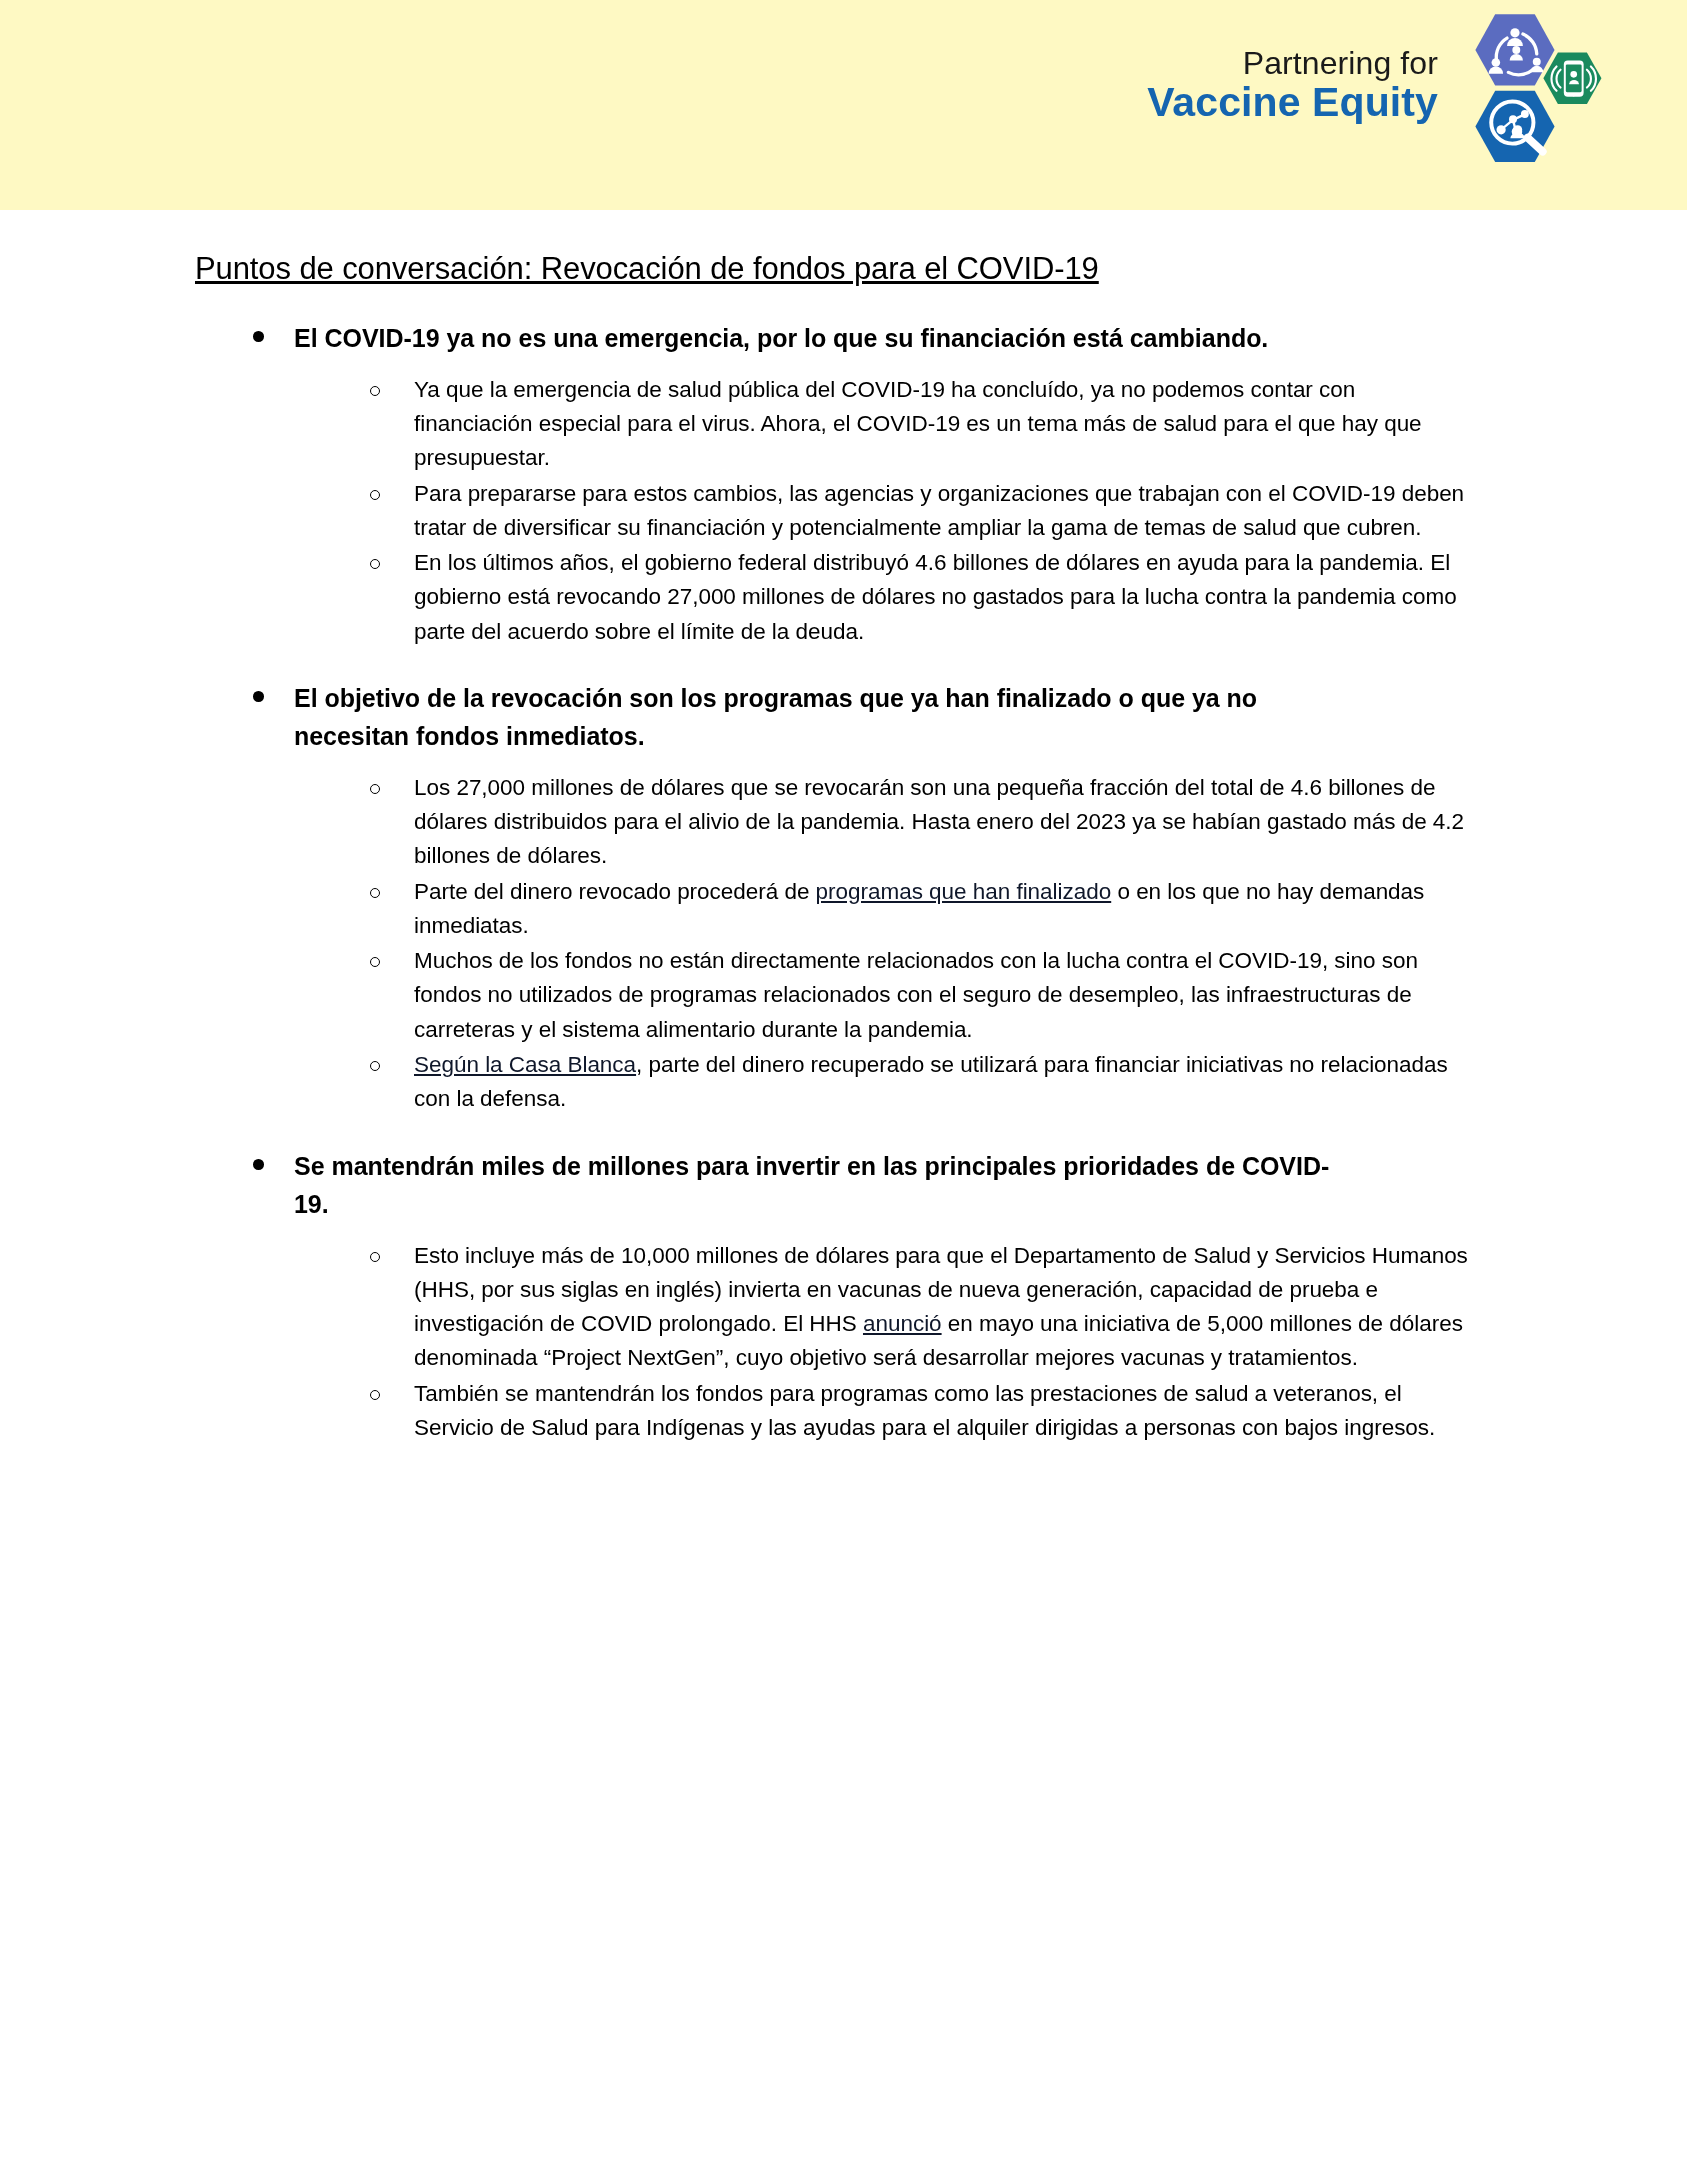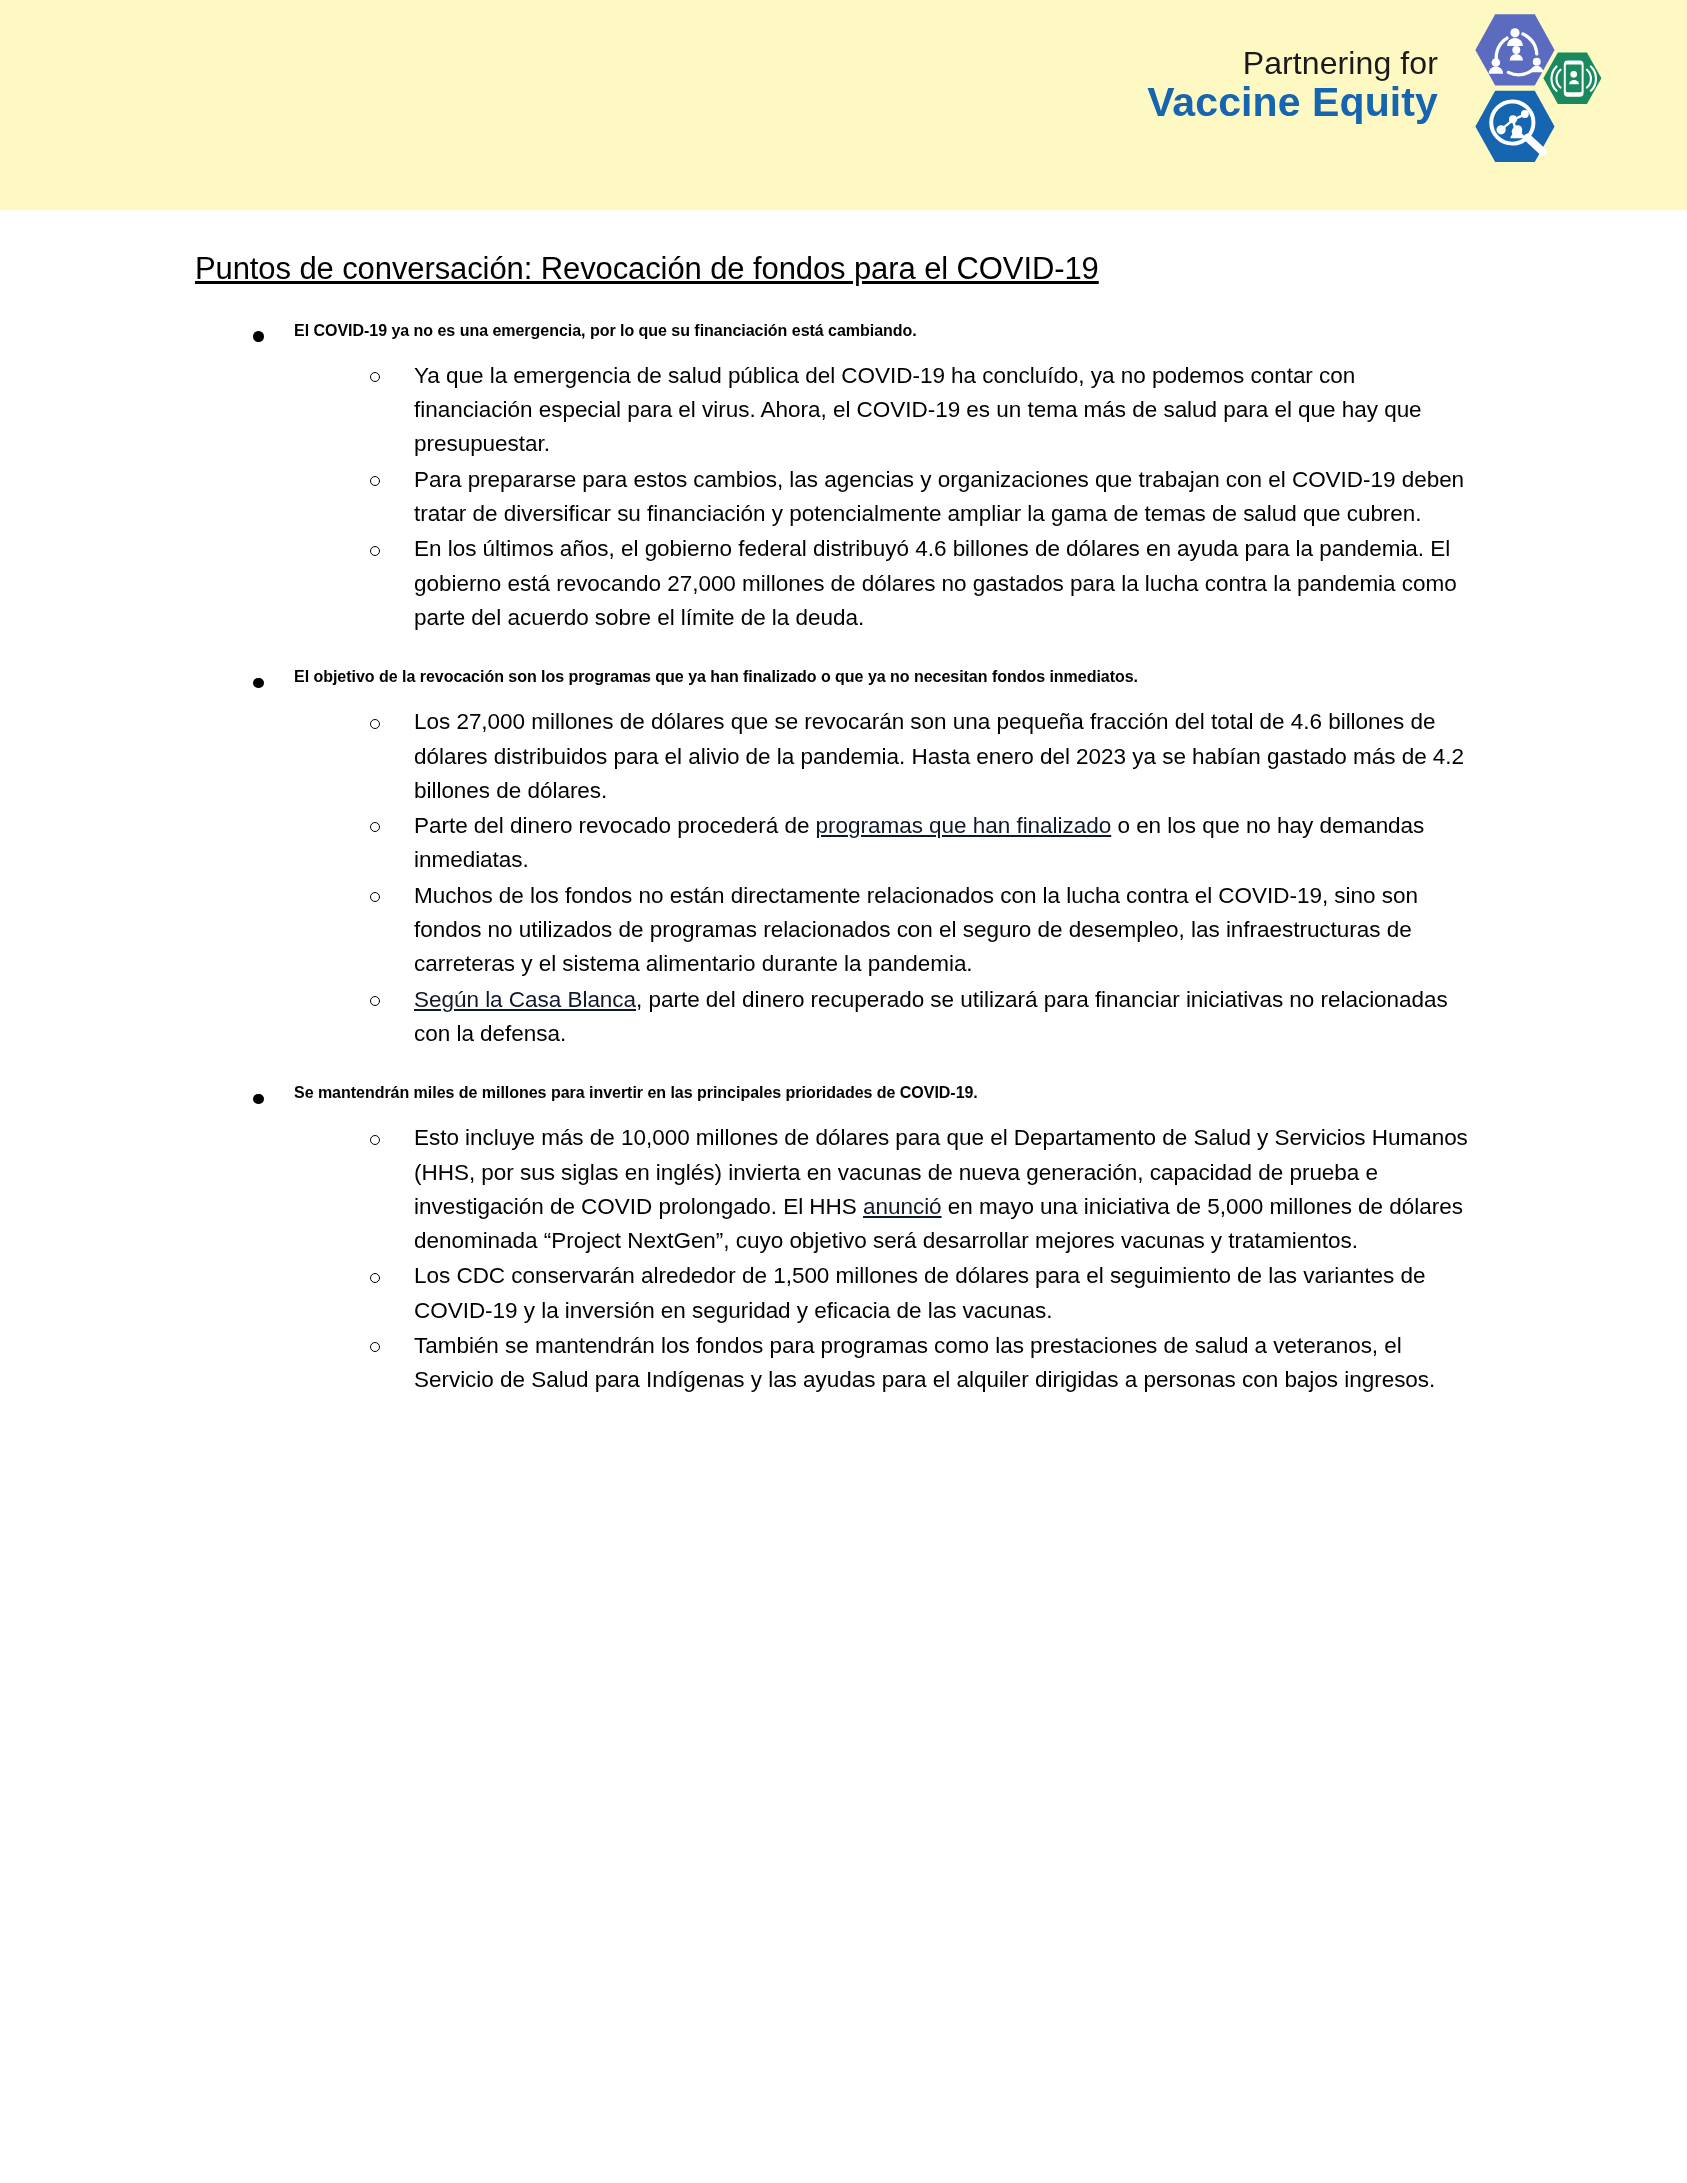"El COVID-19 ya no es" .l1 { font-size: 16px -> 25px }
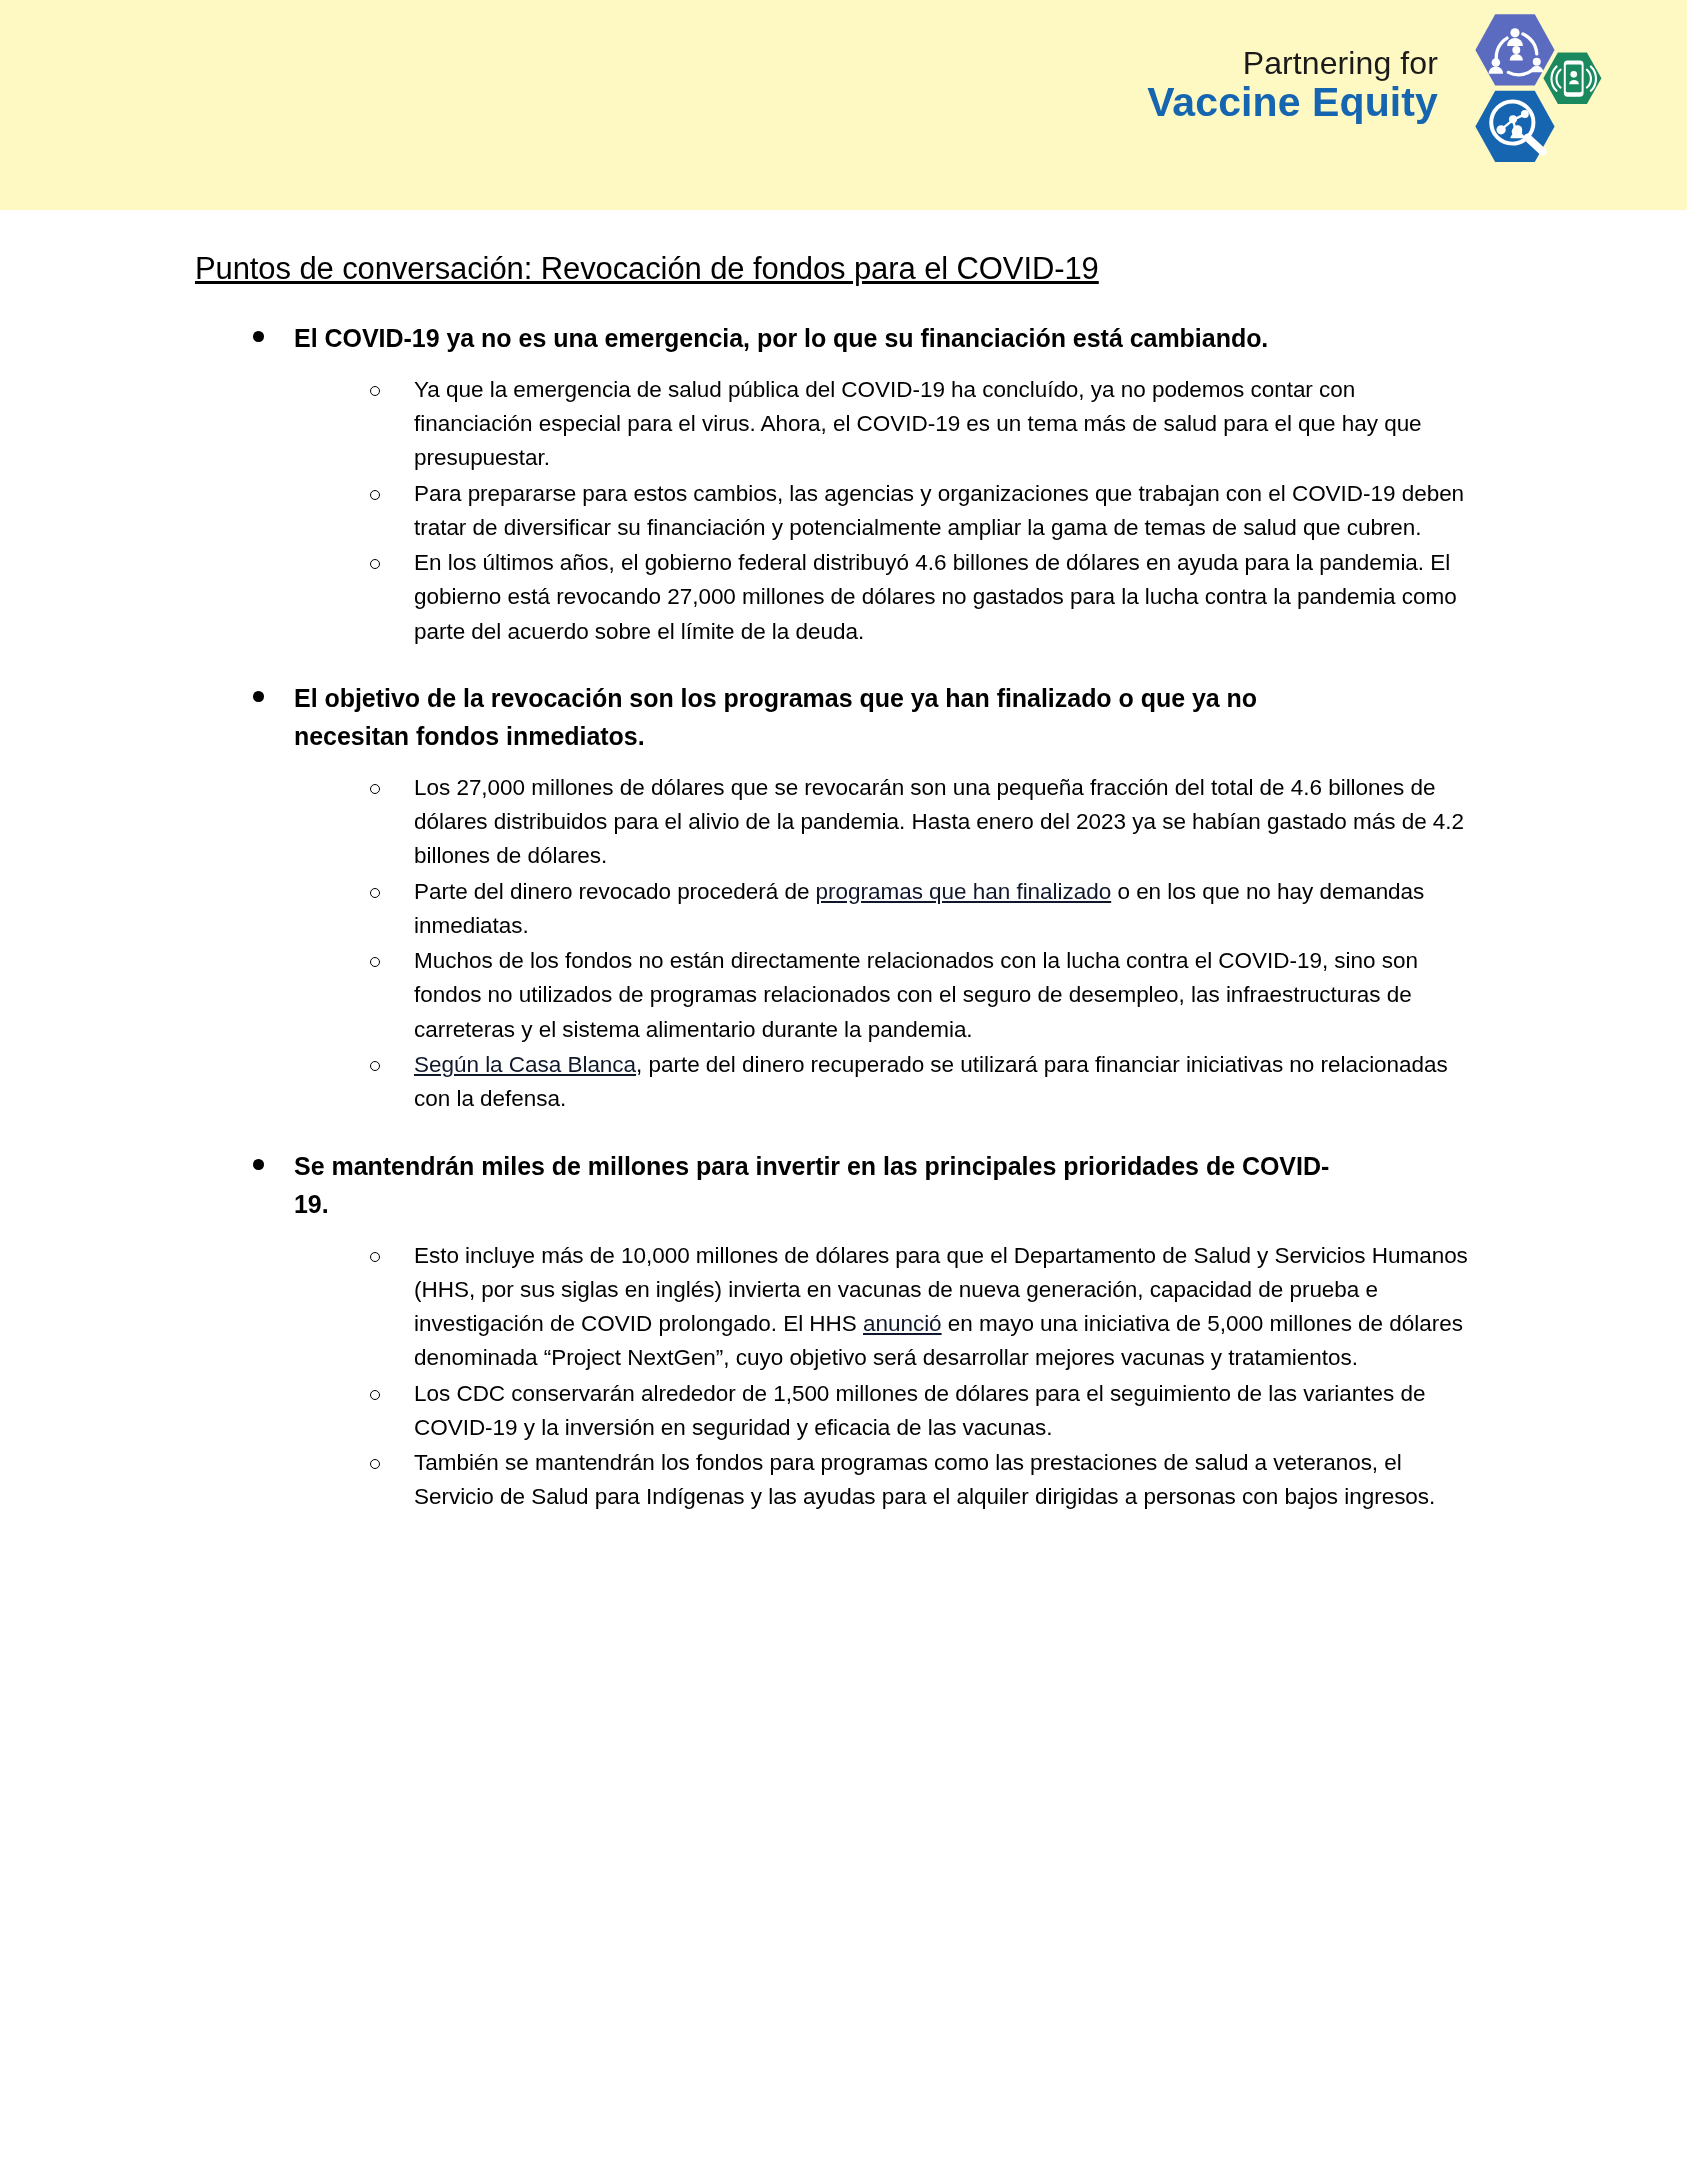"Los CDC conservarán alrededor de" li.l2 { html: <li><span></span><span>Los CDC conservarán alrededor de 1,500 millones de dólares para el seguimiento de las variantes de COVID-19 y la inversión en seguridad y eficacia de las vacunas.</span></li> -> none }
